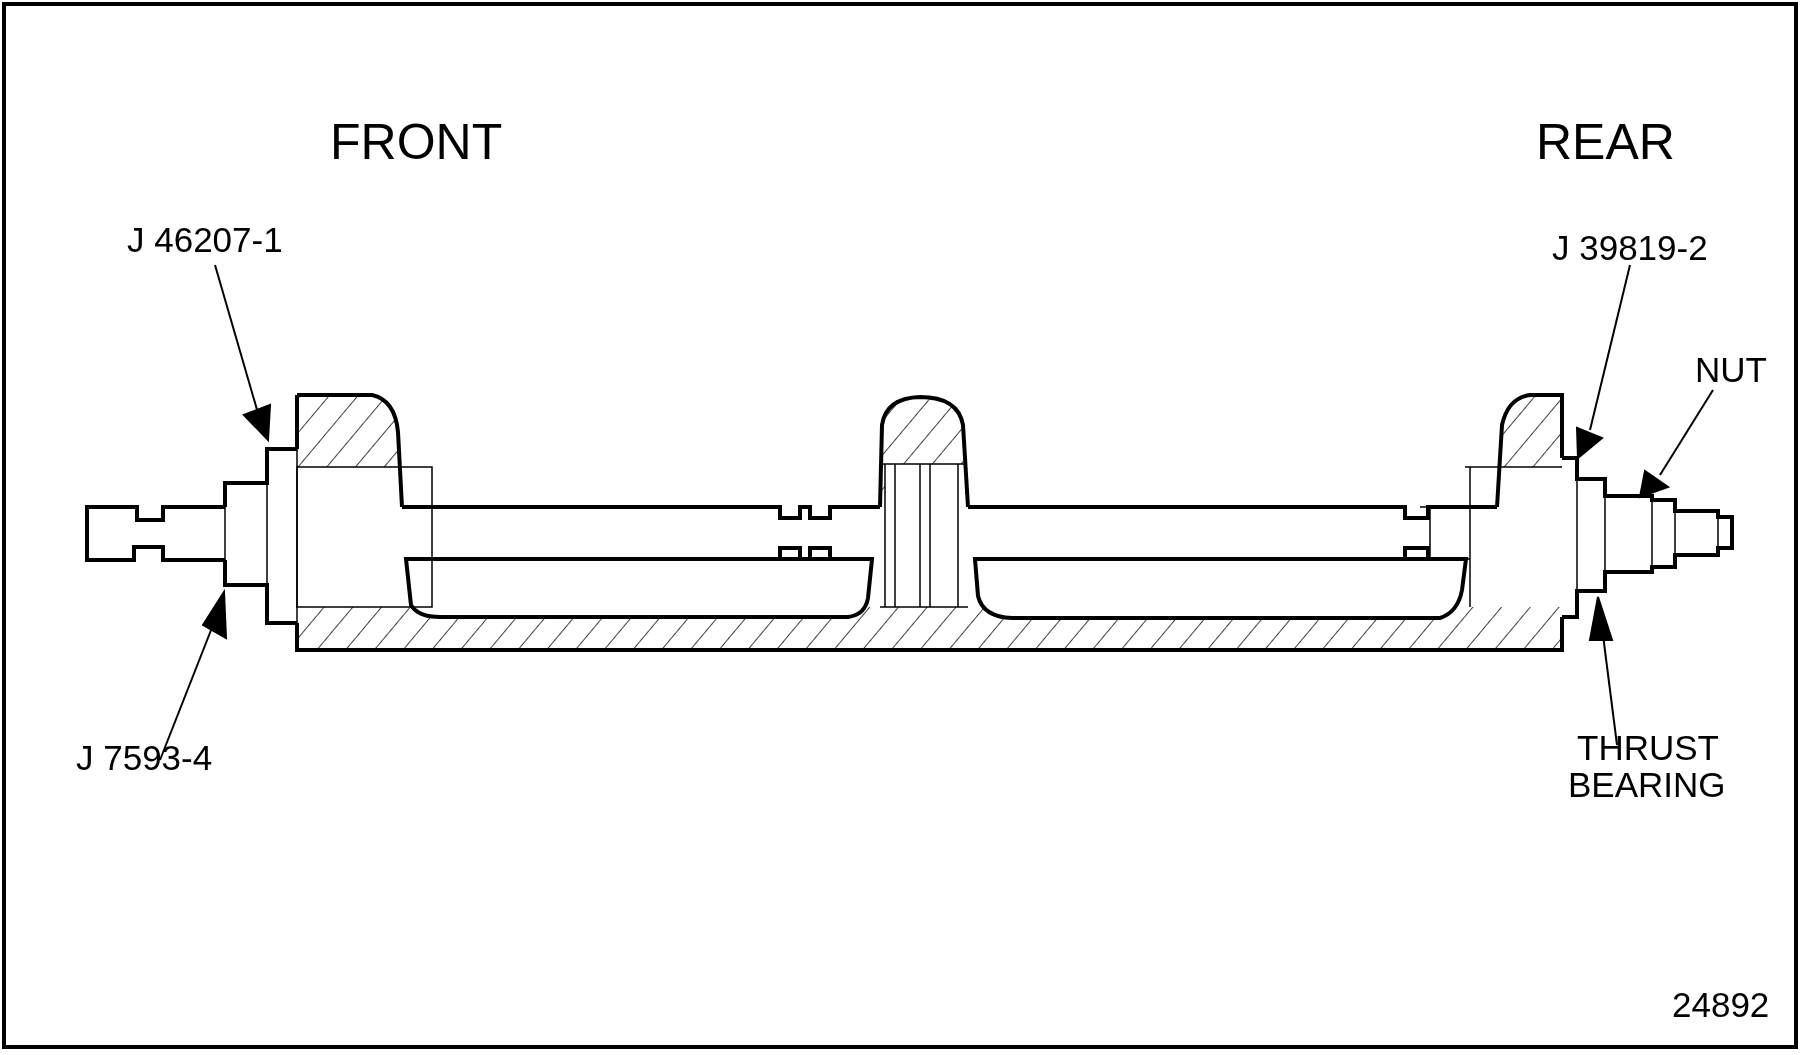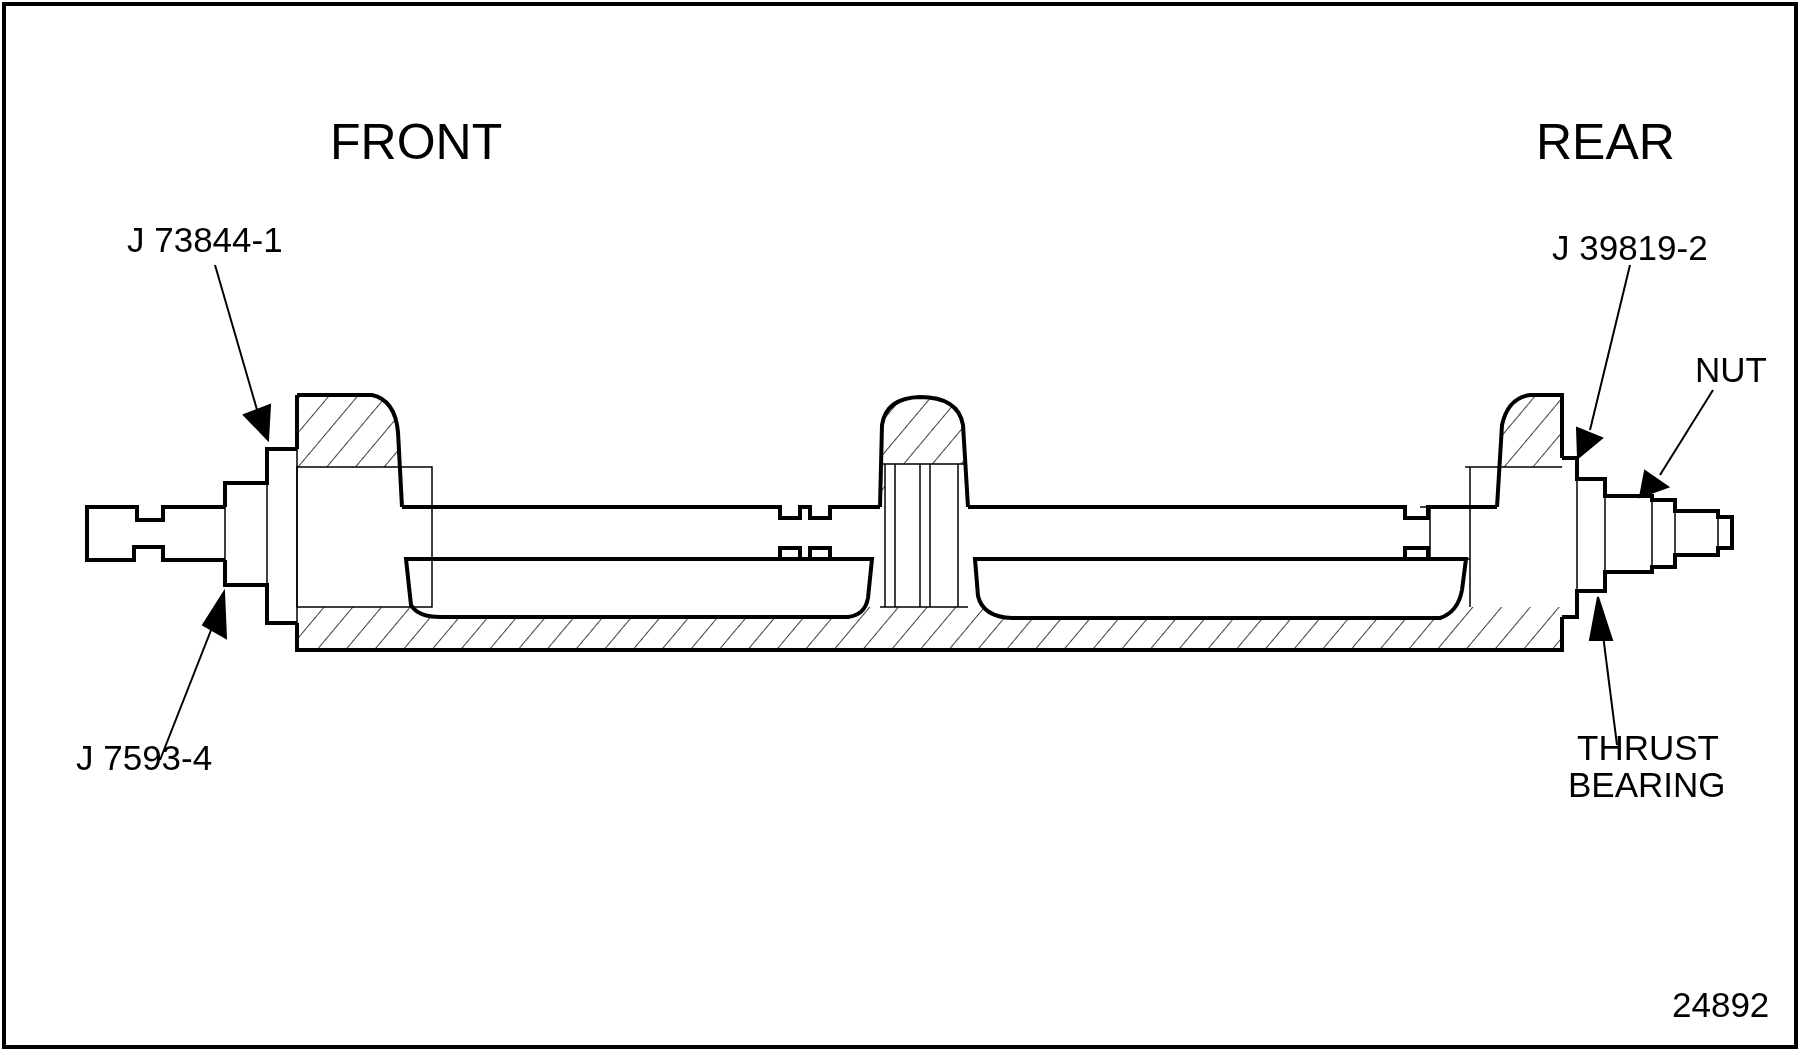"J 73844-1" div.lbl { text: 73844-1 -> 46207-1 }
